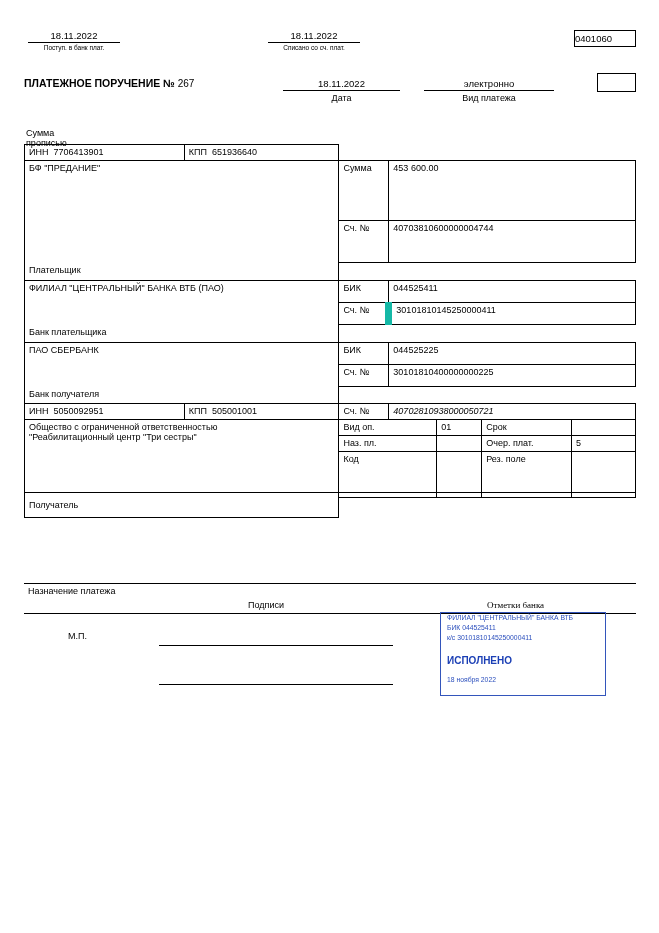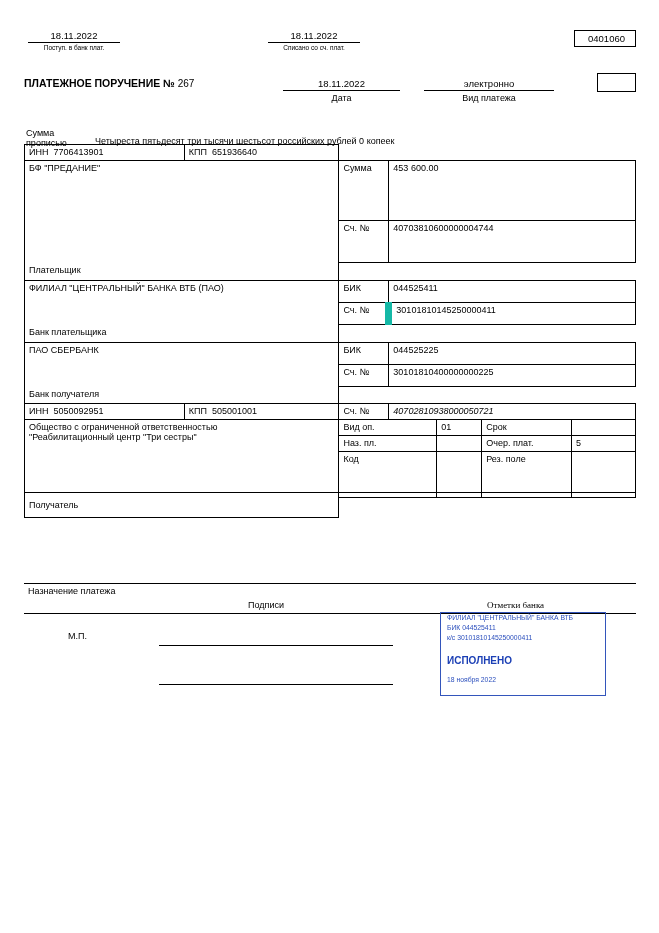"0401060" .boxnum { padding: 2px 13px -> 2px 0 }
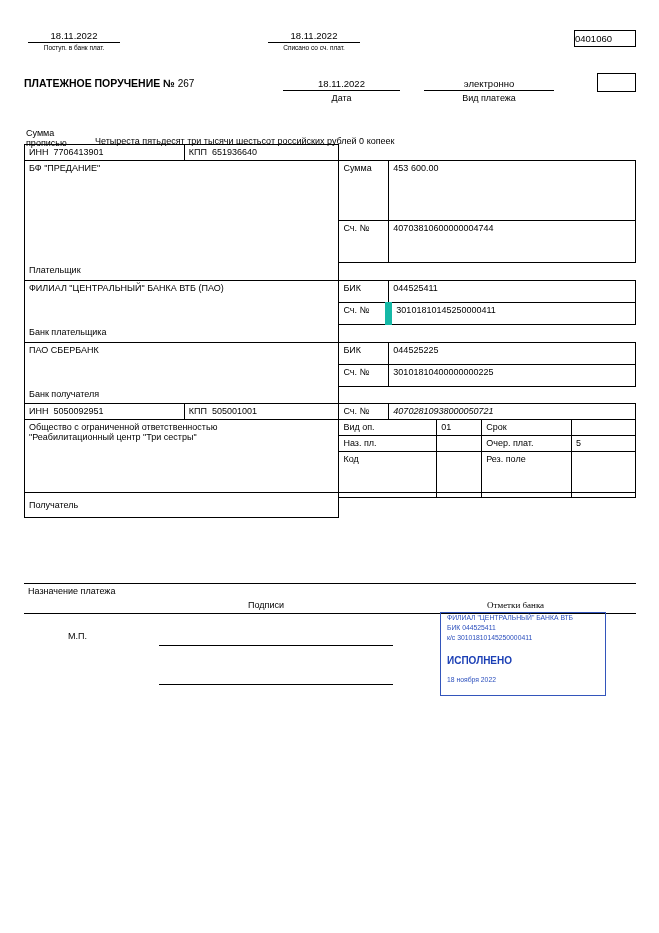"Четыреста пятьдесят три тысячи шестьсот" div.abs { html: <div>Четыреста пятьдесят три тысячи шестьсот российских рублей 0 копеек</div> -> none }
